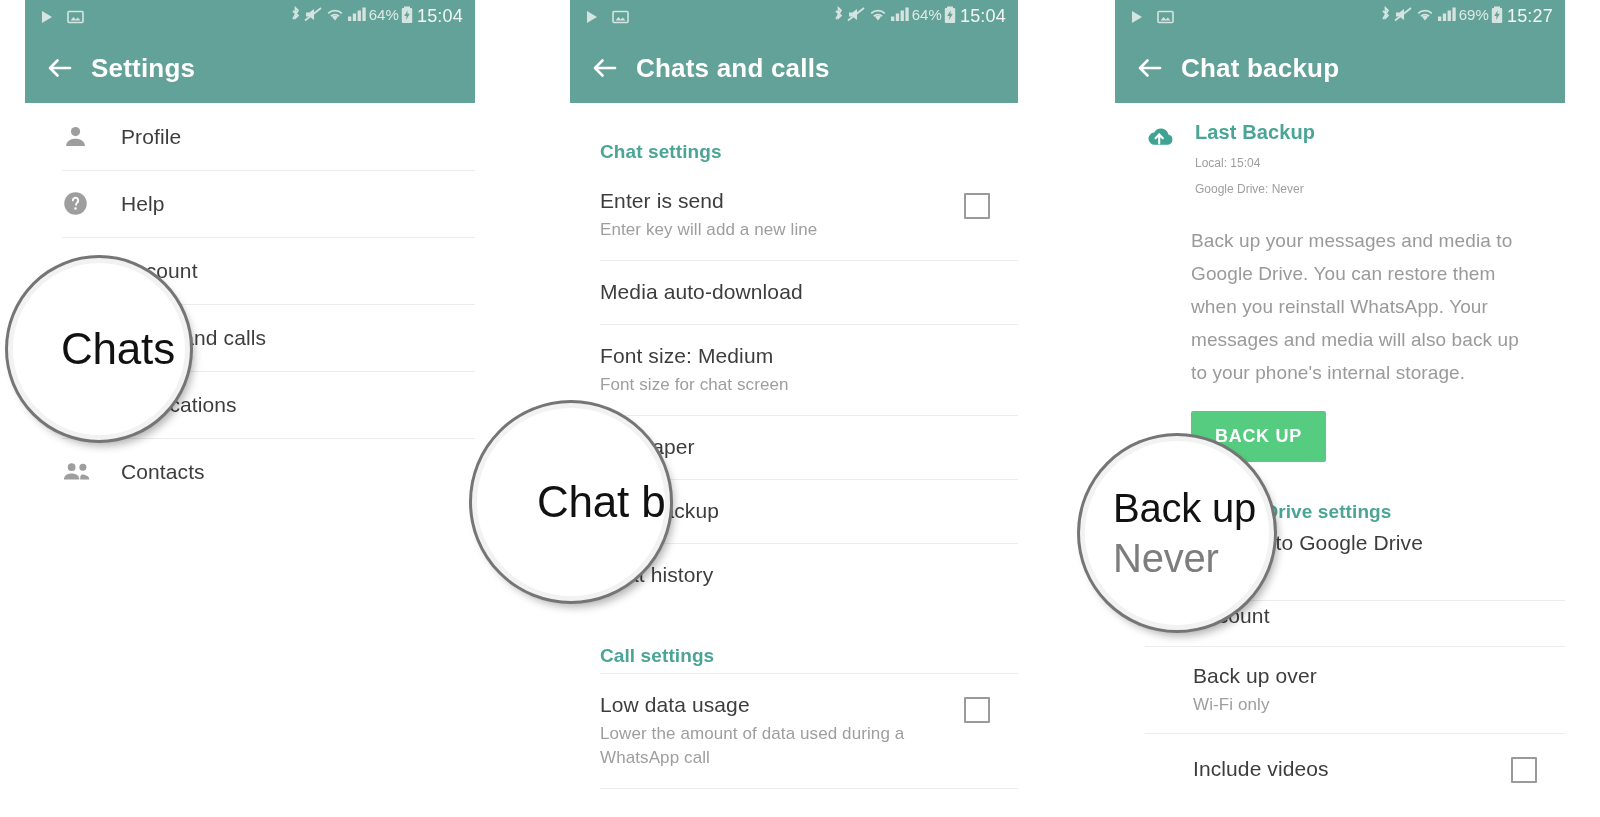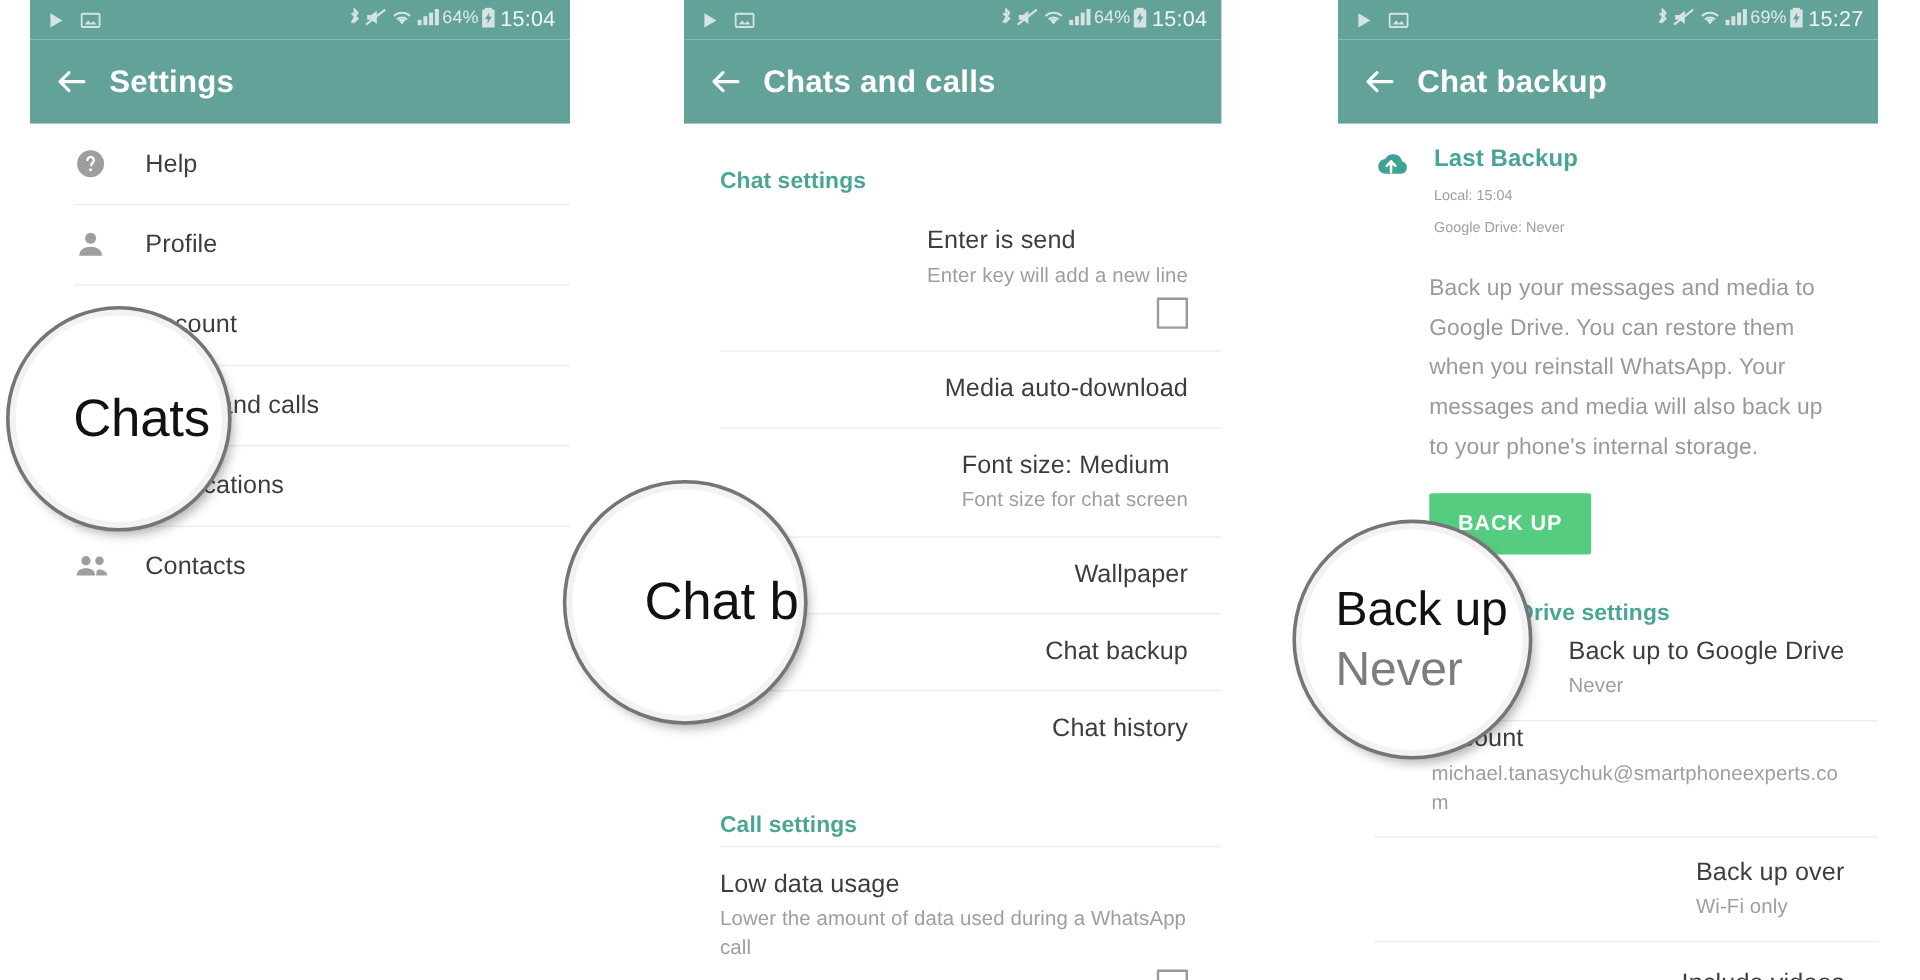"Help" div.row { order: before "Profile" -> after "Profile" }
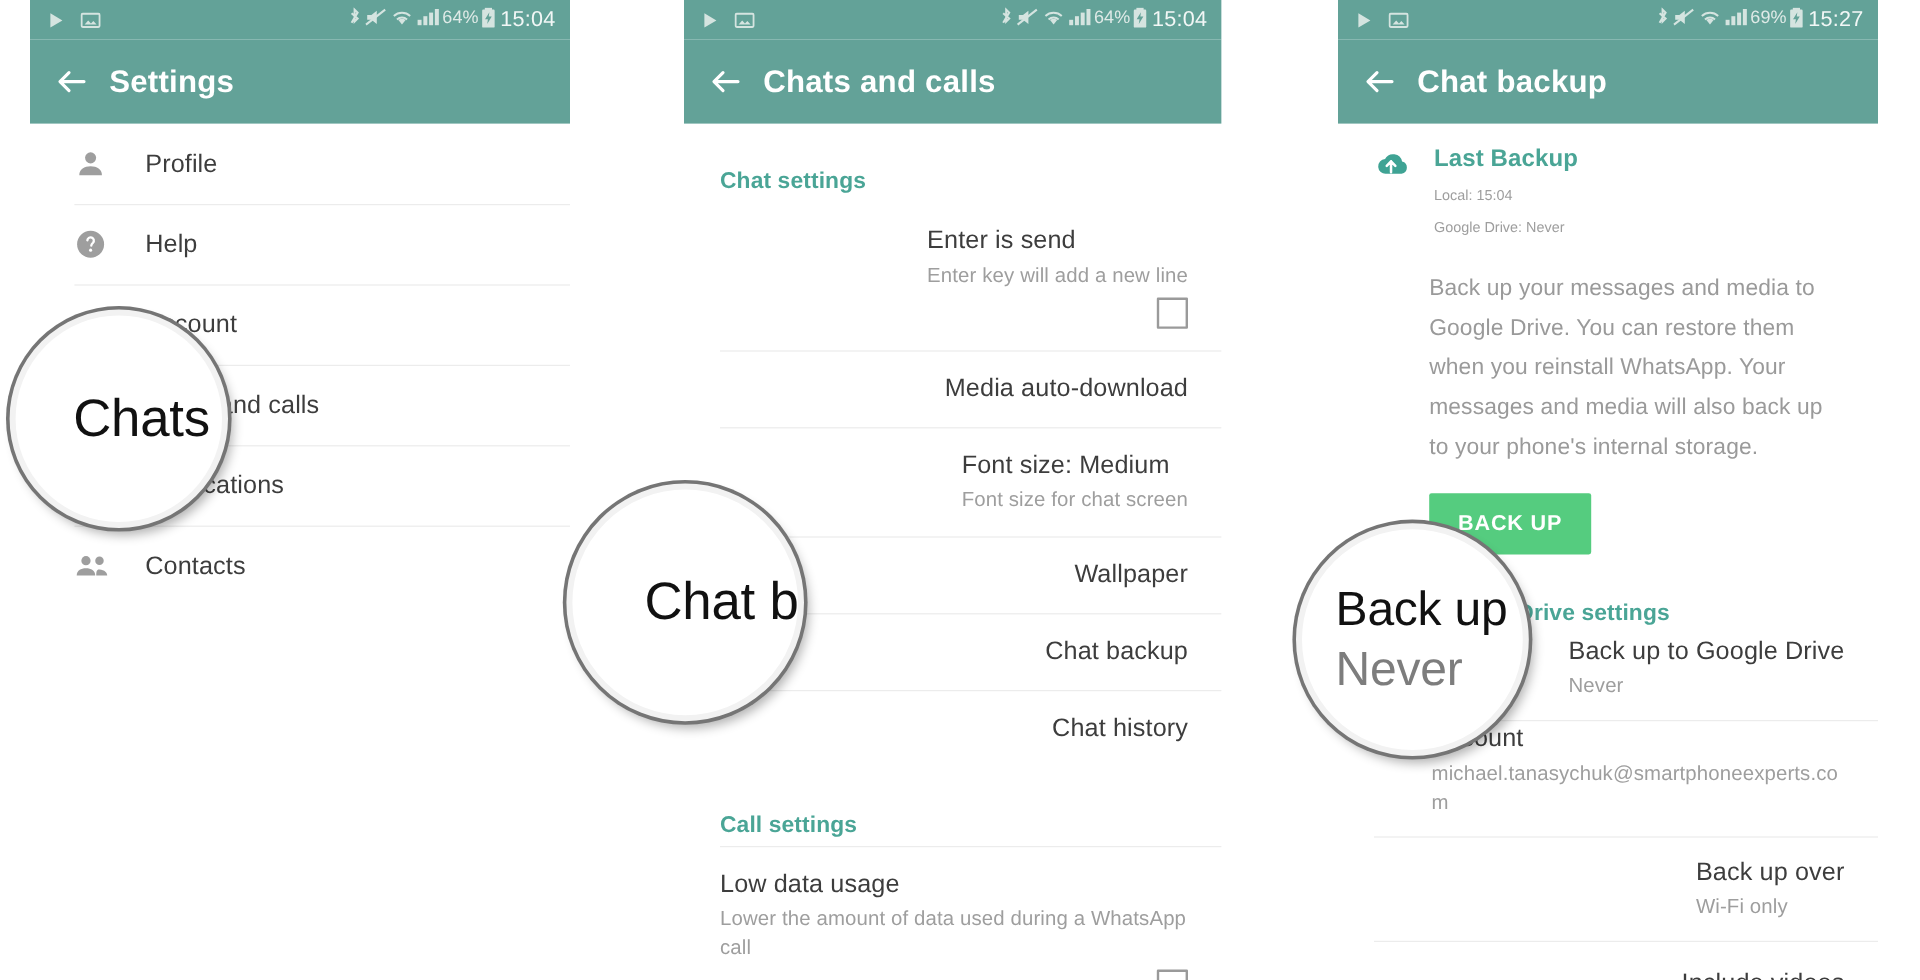"Enter is send" .pref { align-items: flex-end -> flex-start; flex-direction: column -> none }
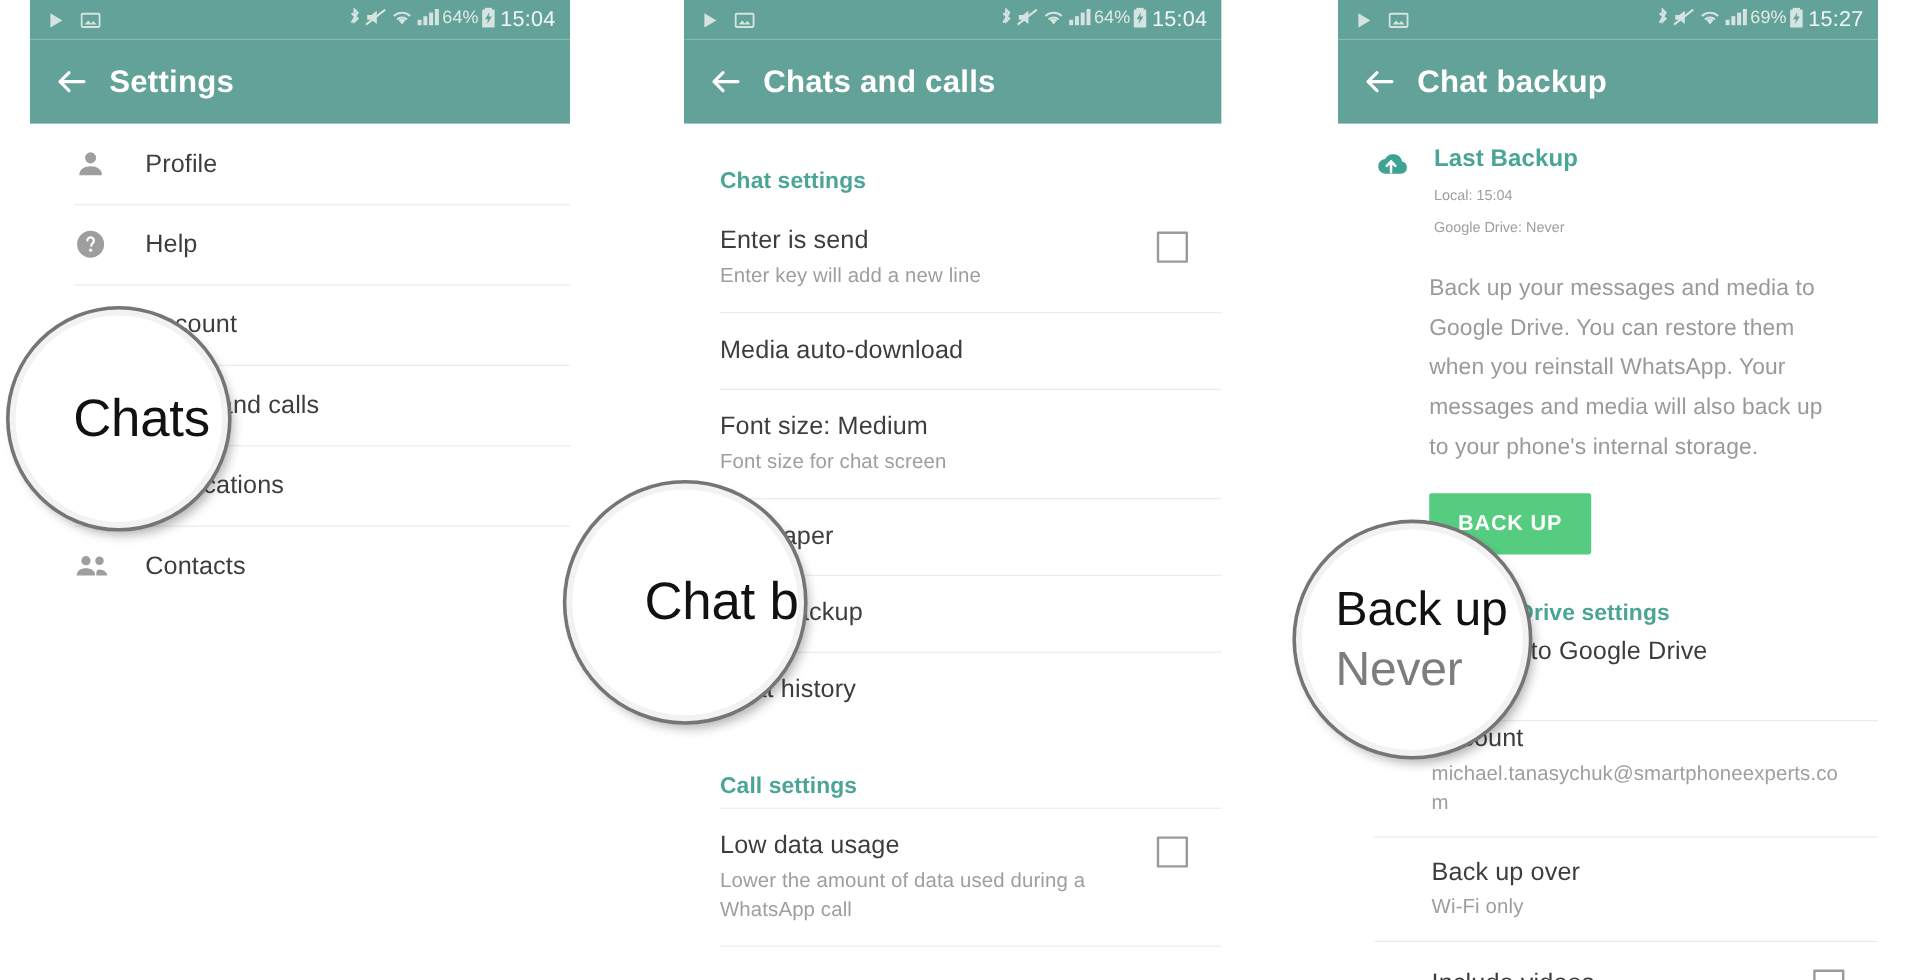"michael.tanasychuk@smartphoneexperts.com" div.pref-sub { html: <div>michael.tanasychuk@smartphoneexperts.com</div> -> none }
